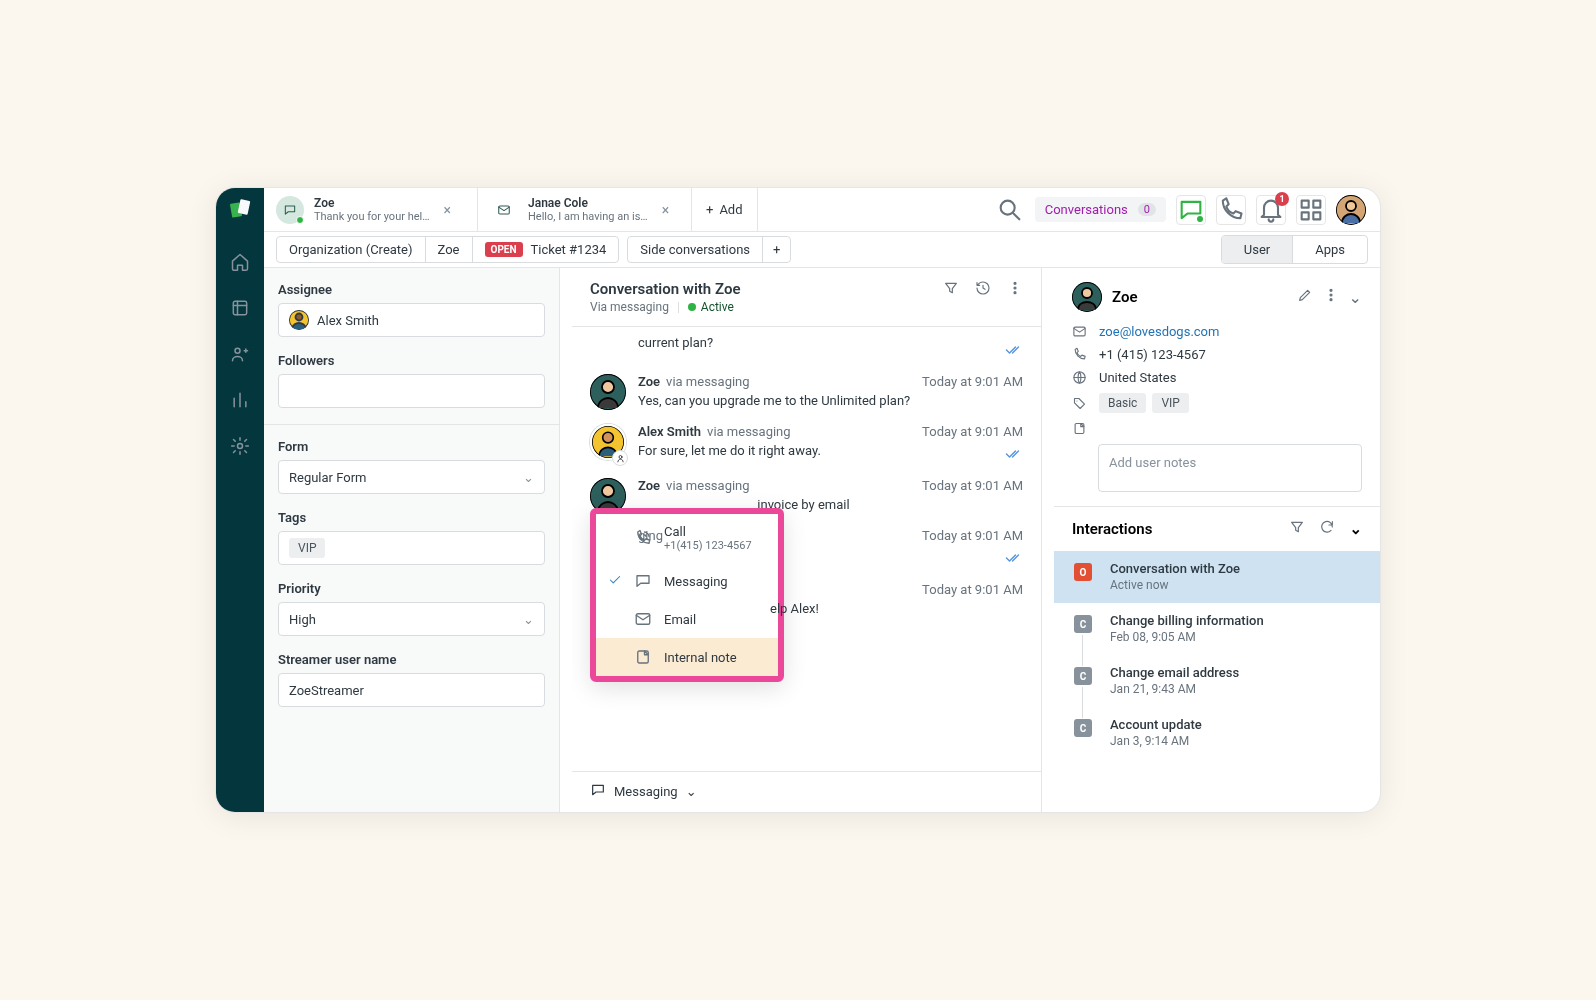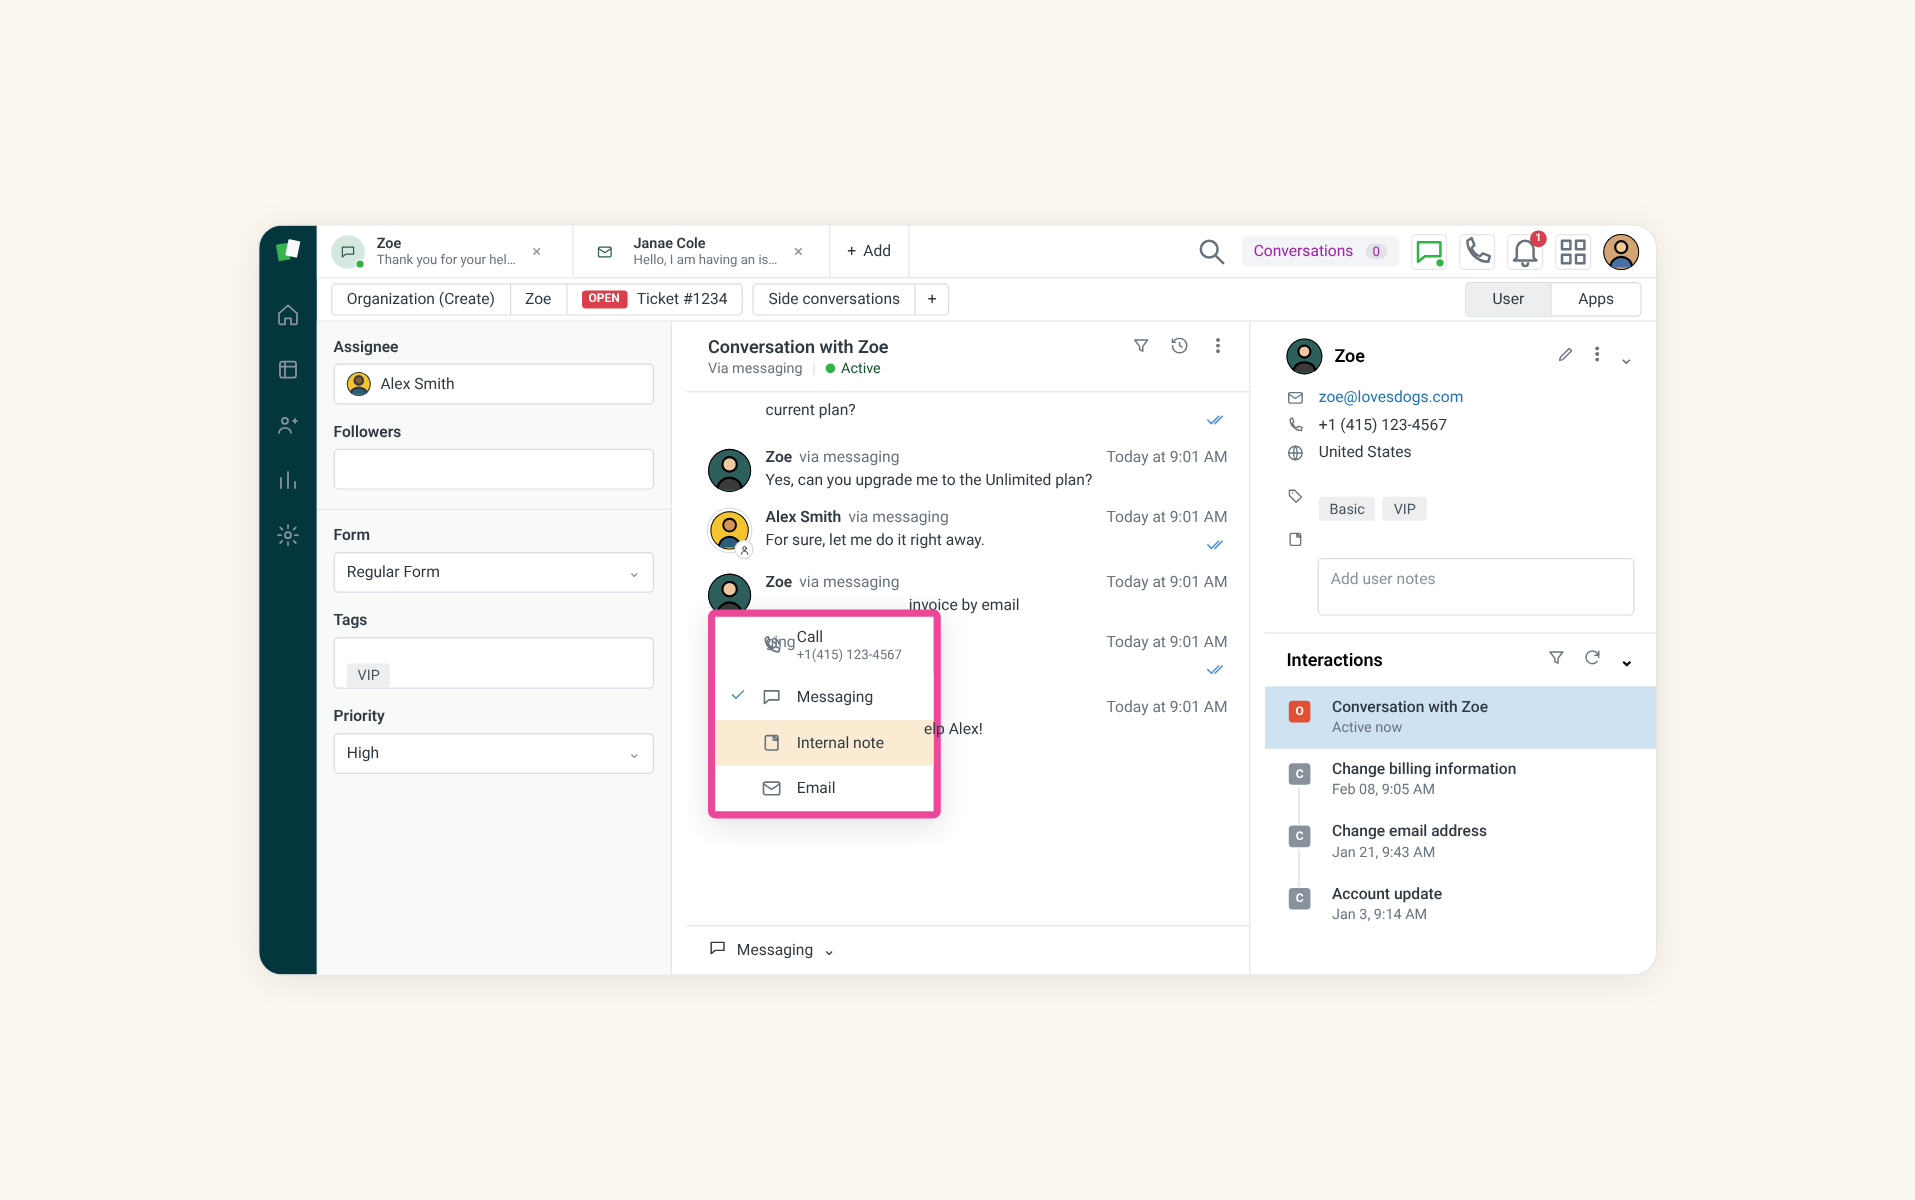"Basic" .tag-pill { margin-top: 21px -> none }
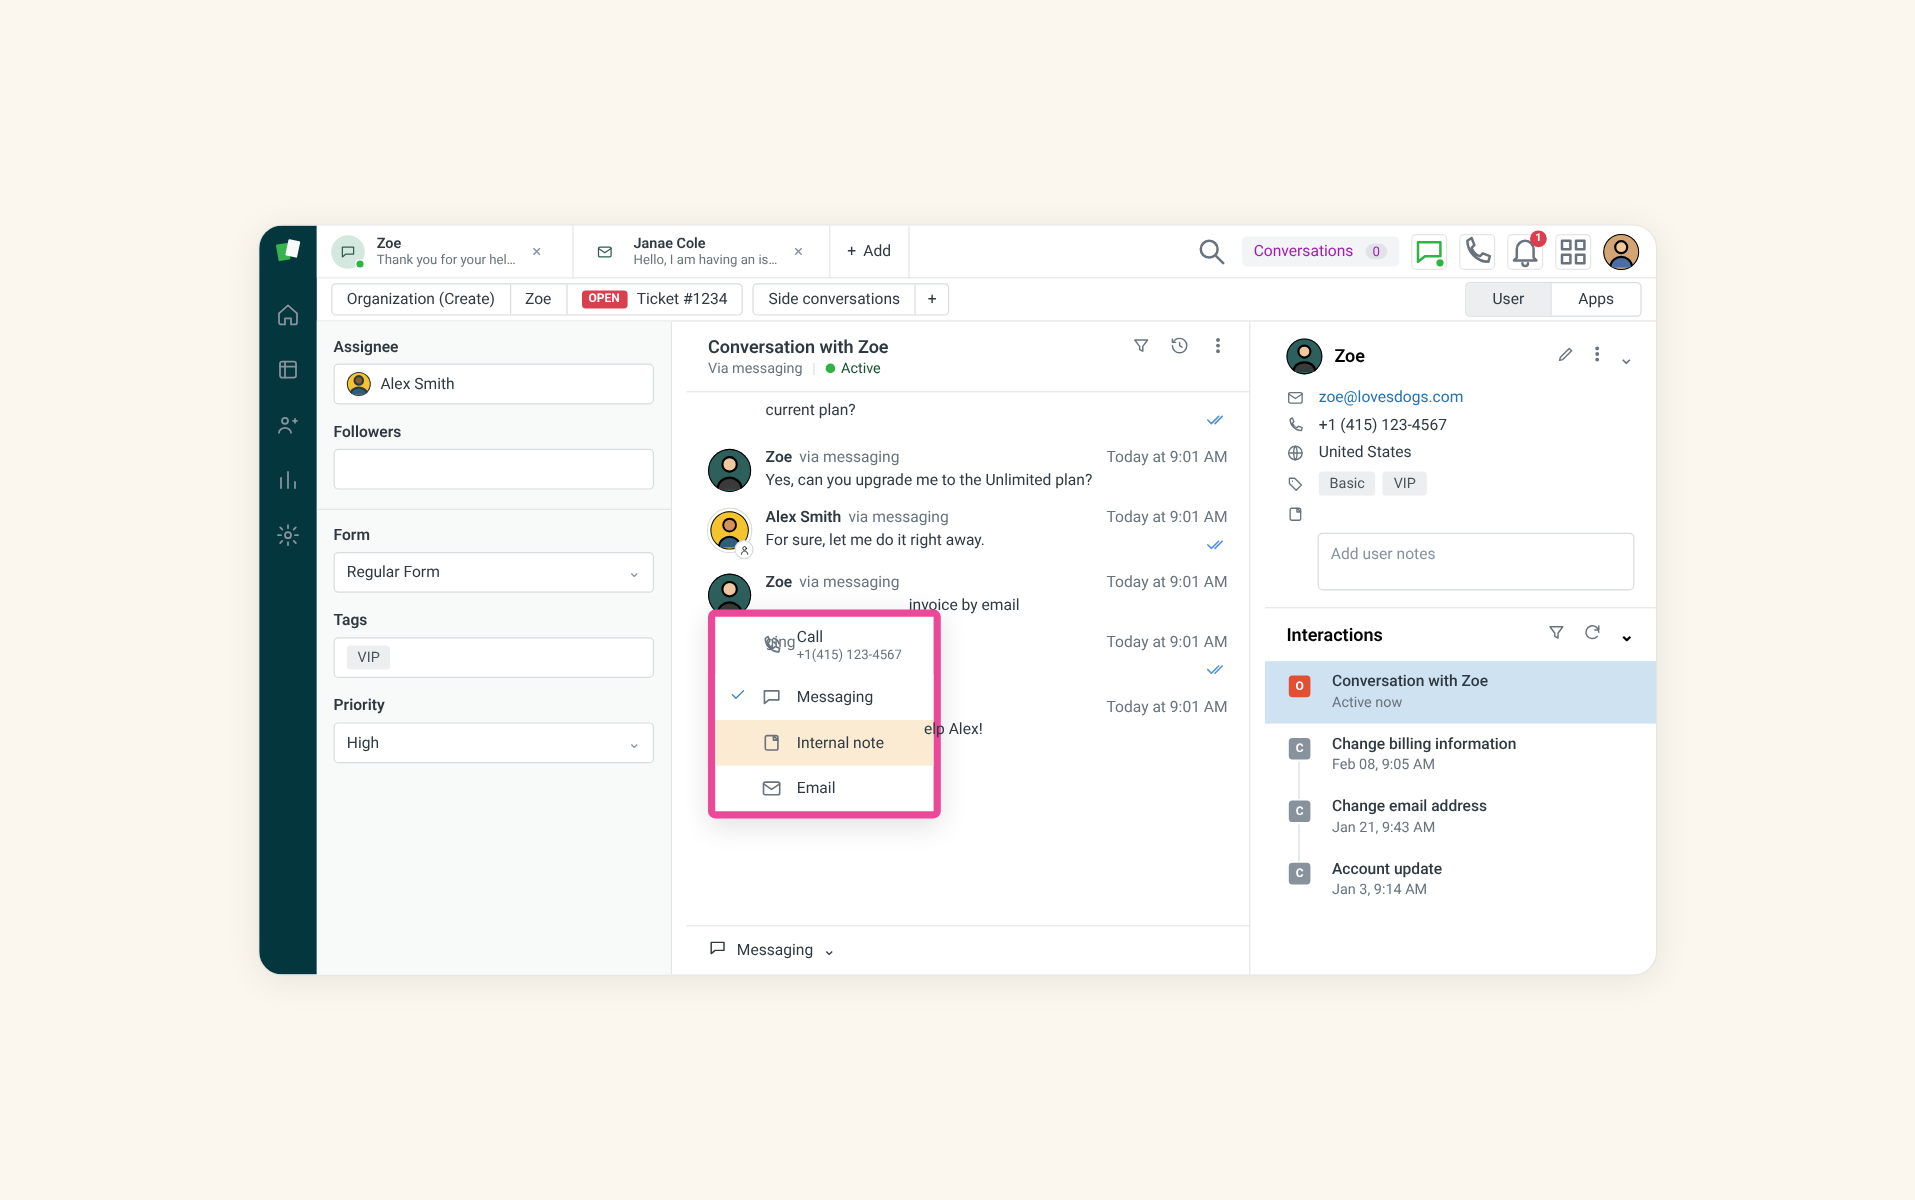"Streamer user name" div.field-group { html: none -> <div> <div>Streamer user name</div> <div> <span>ZoeStreamer</span> </div> </div> }
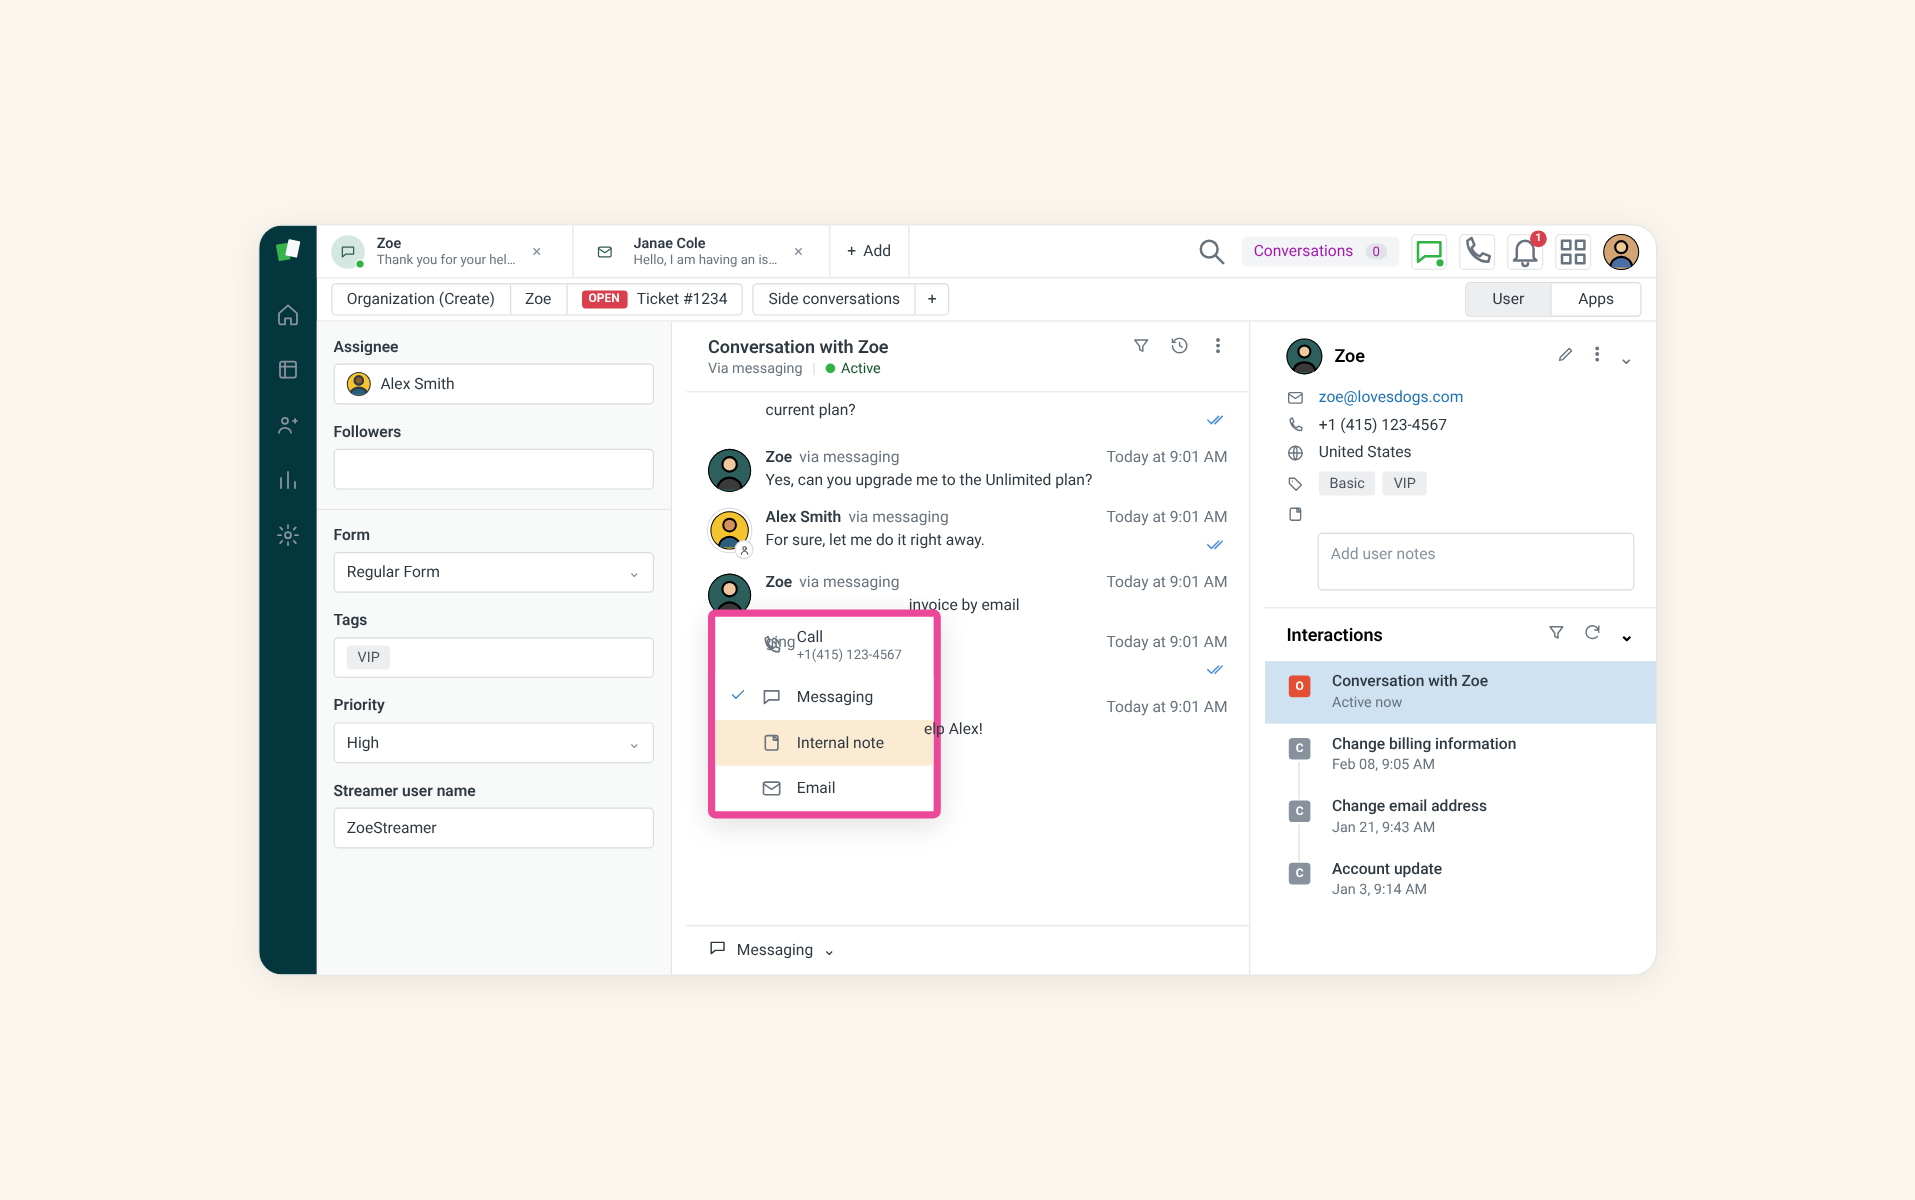"Internal note" div.menu-item { order: before "Email" -> after "Email" }
